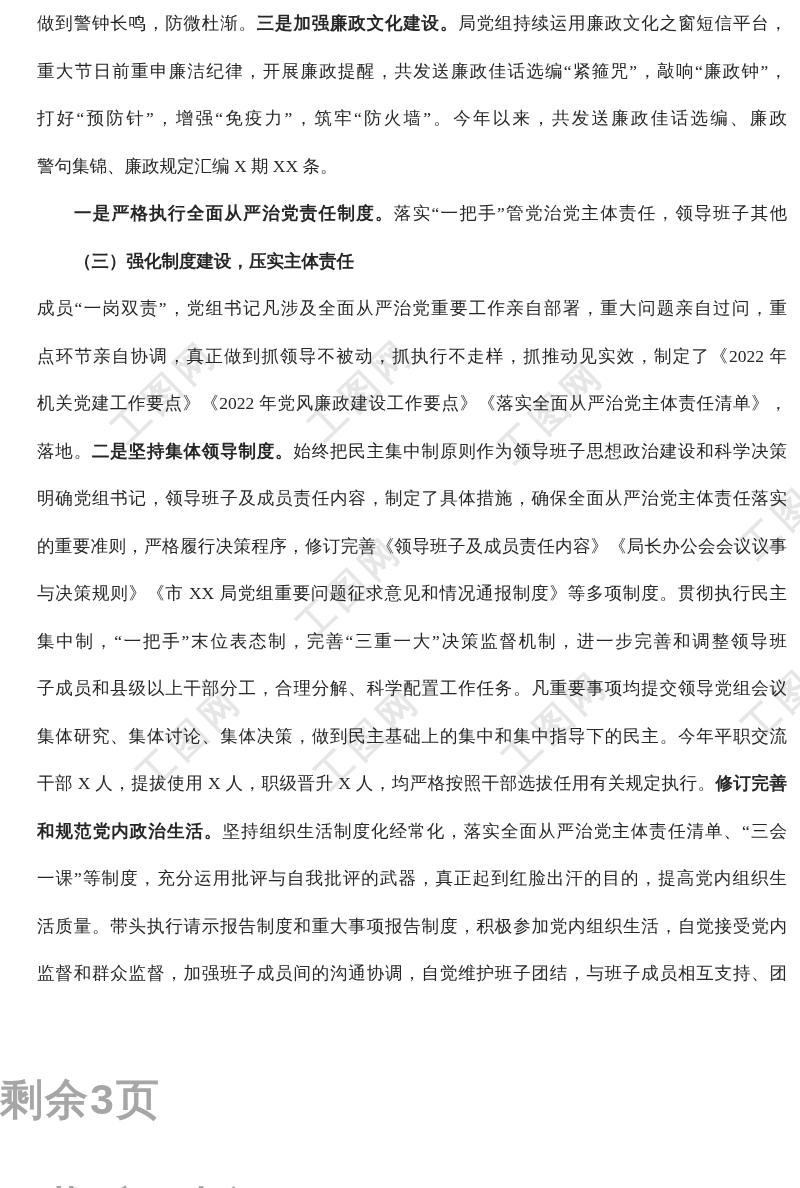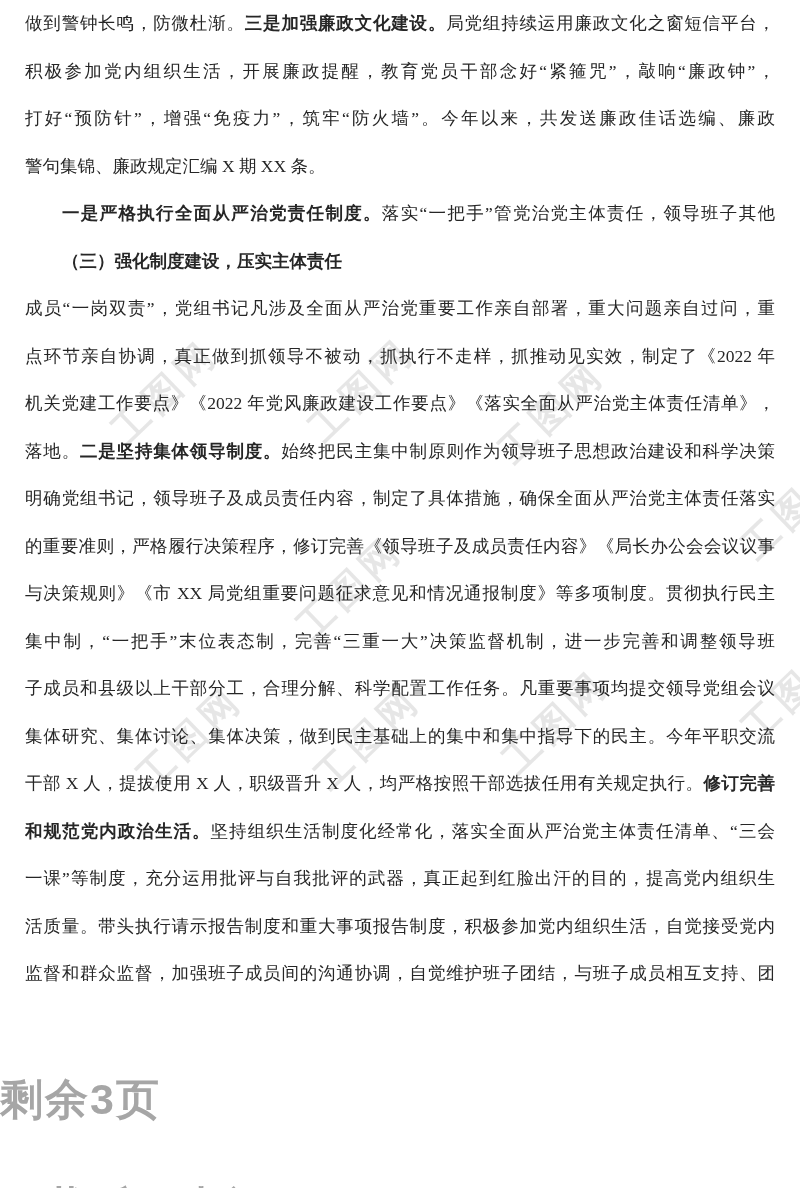"做到警钟长鸣，防微杜渐。三是加强廉政文化建设。局党组持续运用廉政文化之窗短信平台" div.doc { margin-left: none -> 12px }
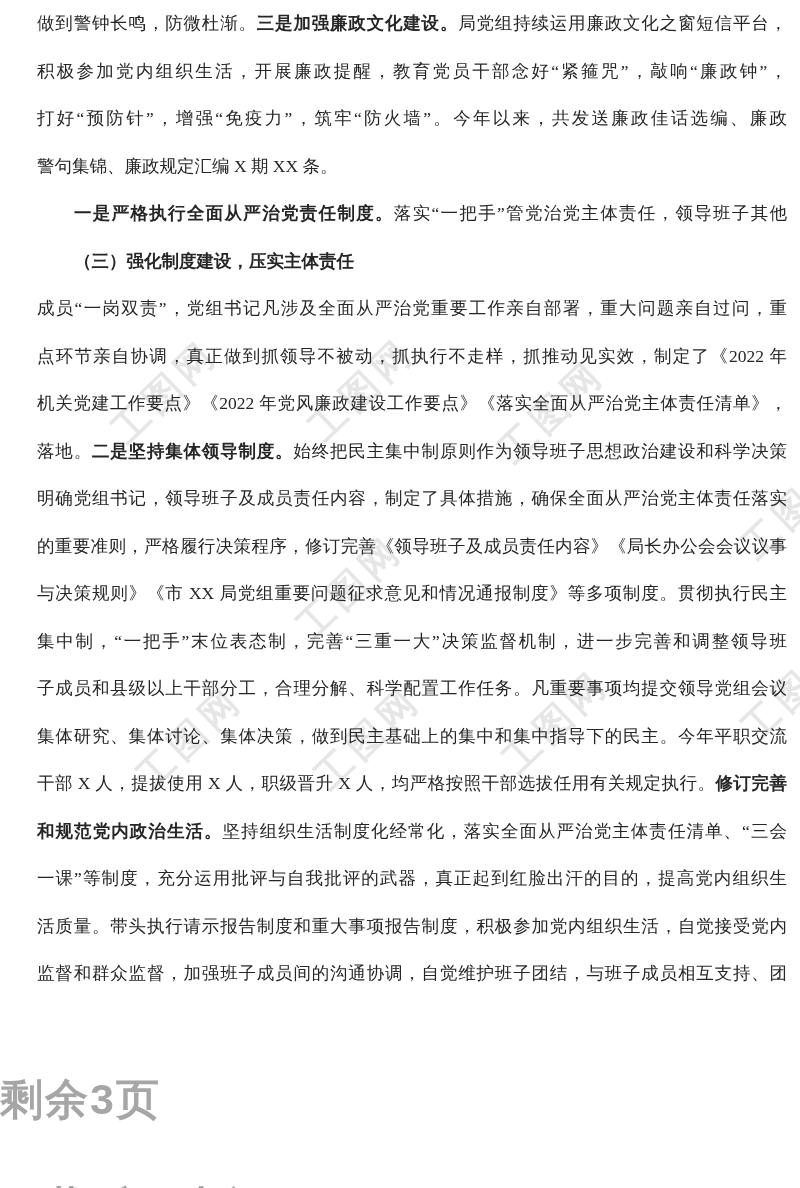"积极参加党内组织生活，开展廉政提醒，教育党员干部念好“紧箍咒”，敲响“廉政钟”，" span { text: 积极参加党内组织生活，开展廉政提醒，教育党员干部念好 -> 重大节日前重申廉洁纪律，开展廉政提醒，共发送廉政佳话选编 }
